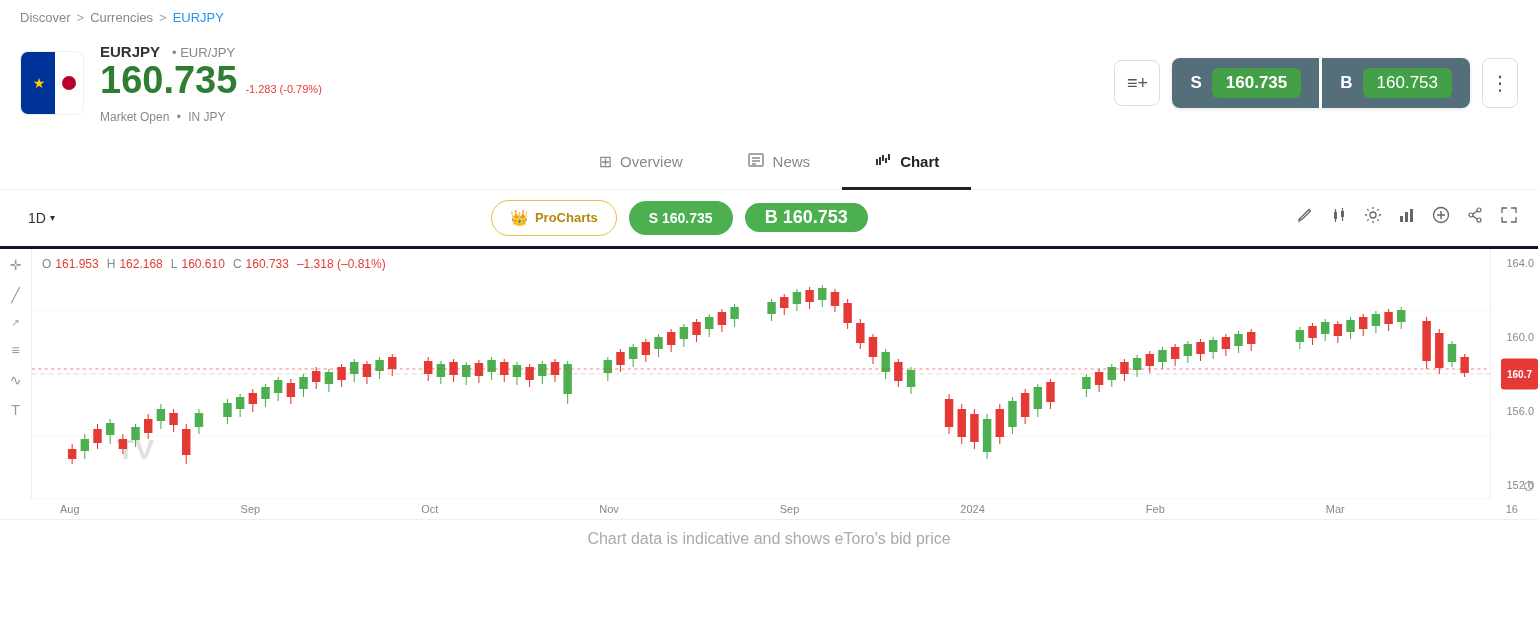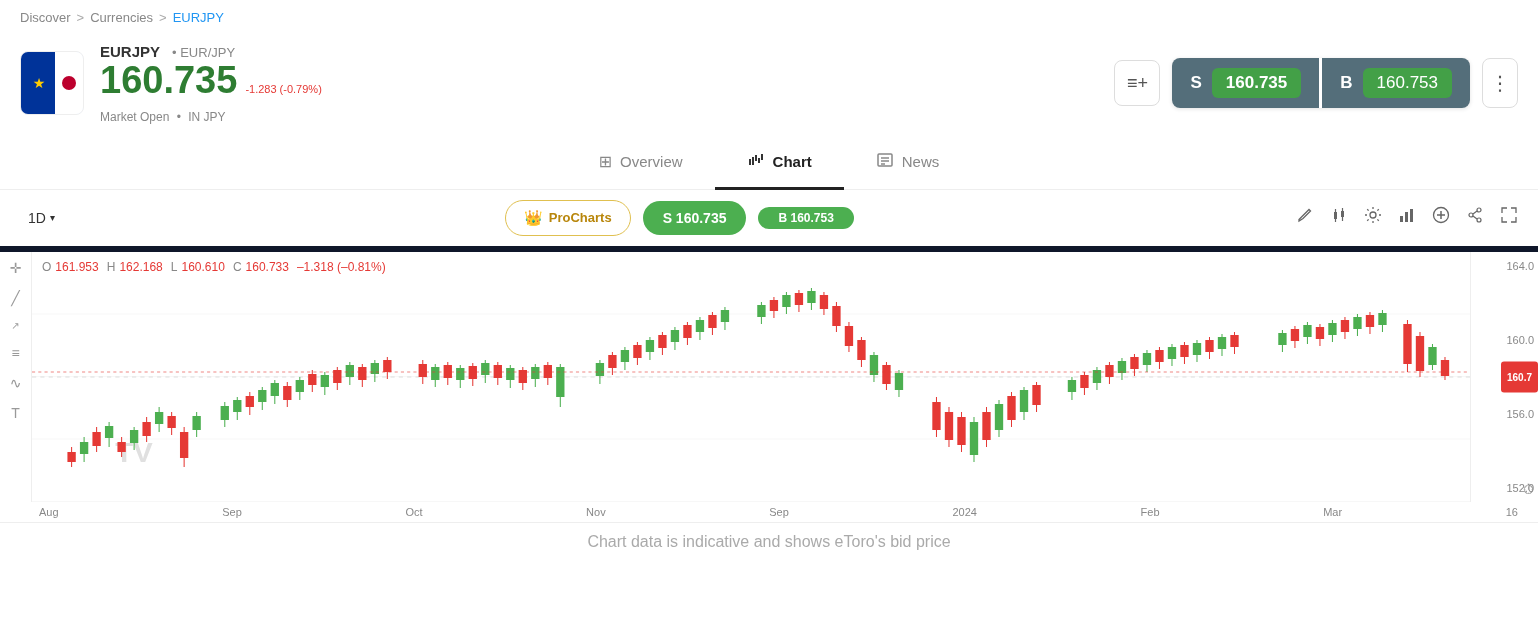"Chart" div.tab { order: before "News" -> after "News" }
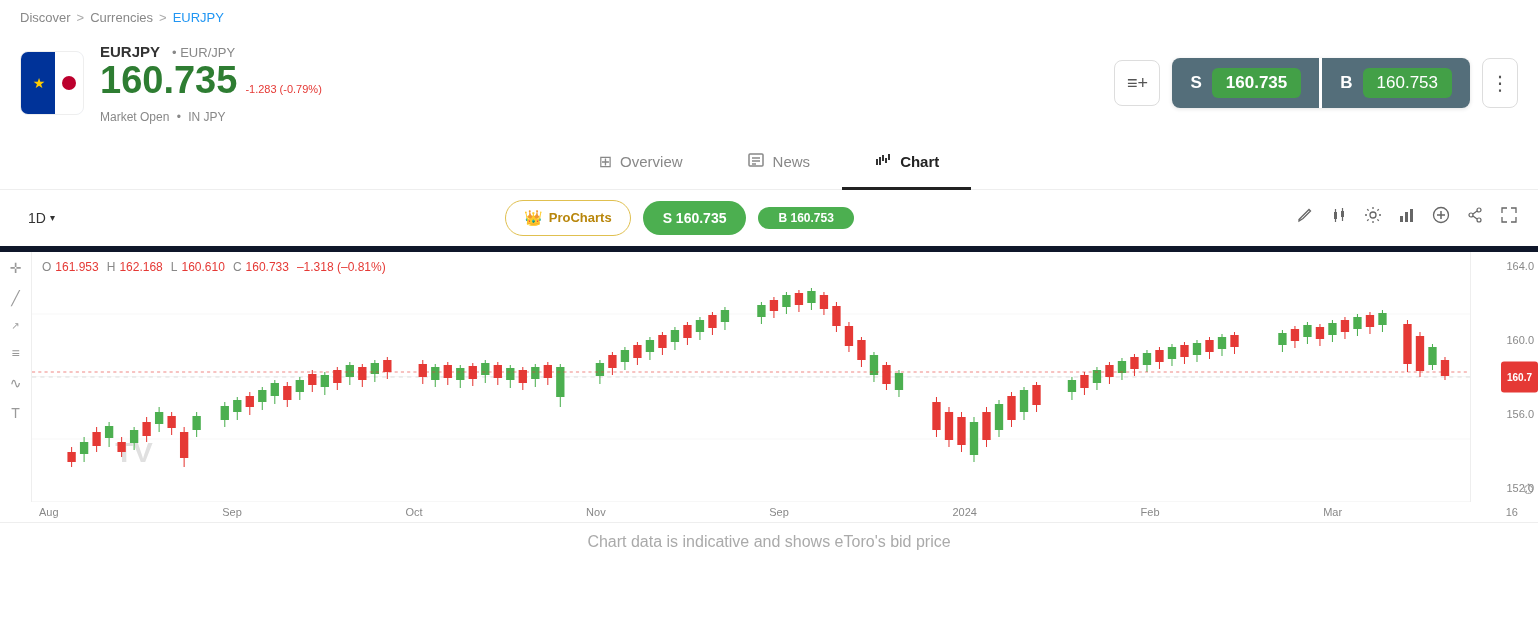"1D" .chart-toolbar { border-bottom: 6px solid #0f172a -> 3px solid #0f172a }
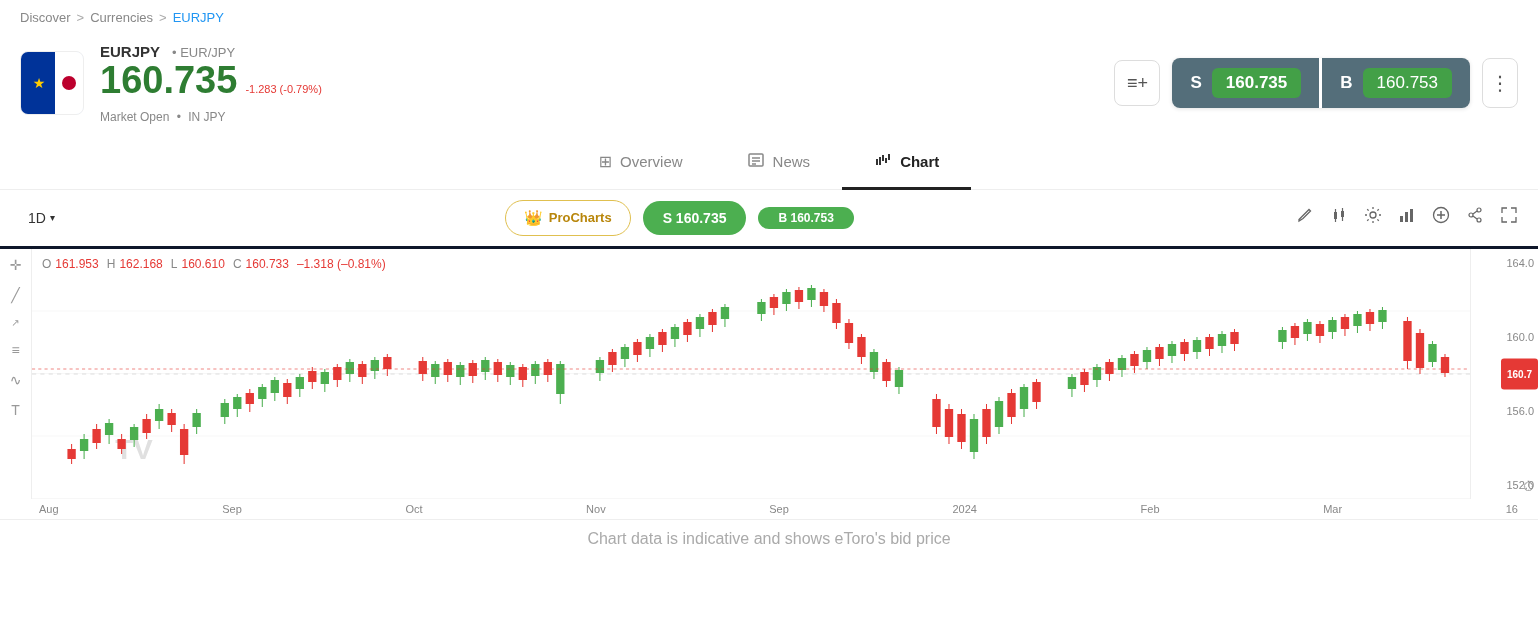"B 160.753" .buy-trade-btn { font-size: 12px -> 18px }
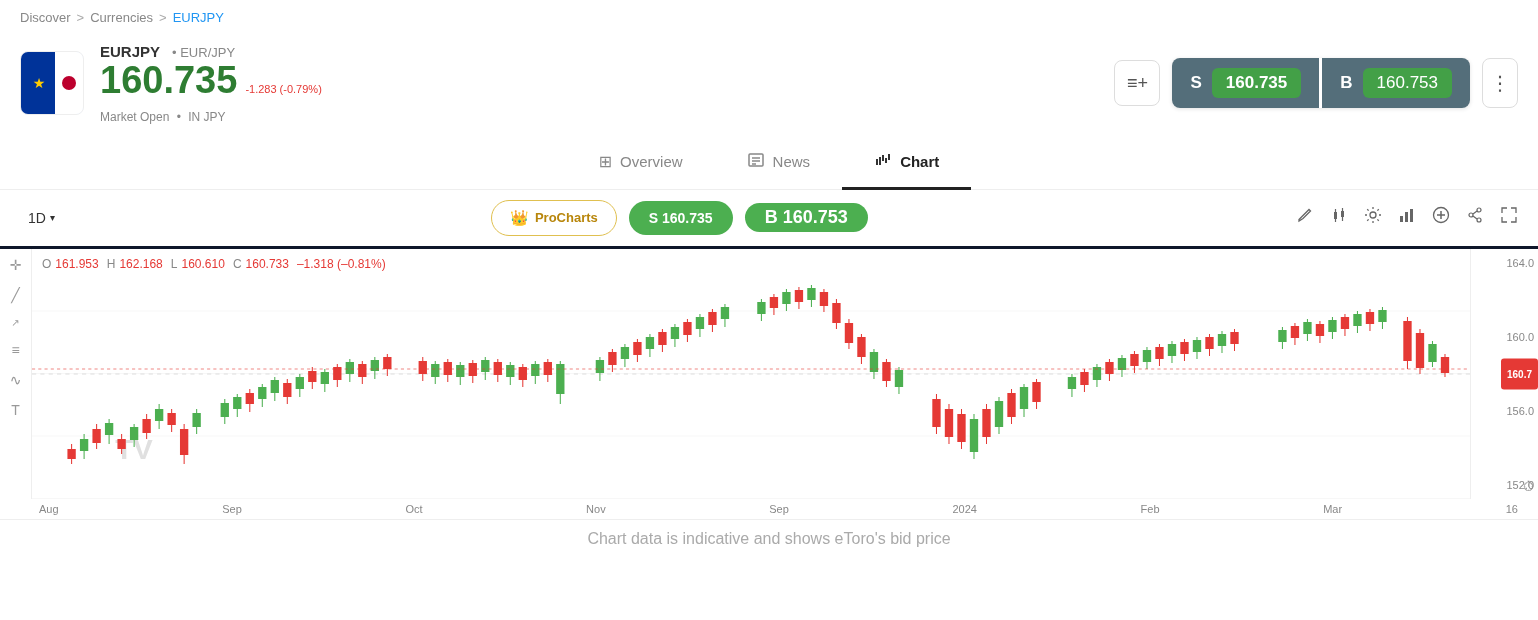"164.0" .price-axis { width: 68px -> 48px }
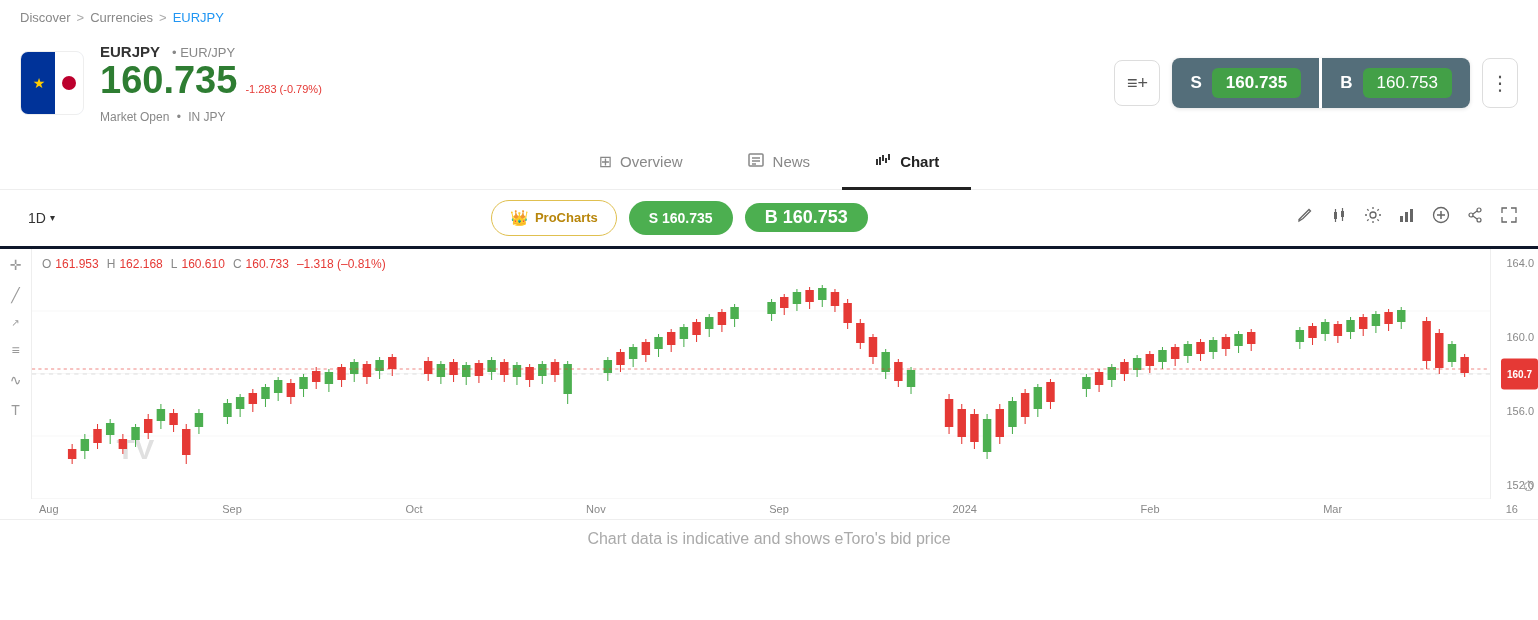"Aug" .time-axis { padding: 4px 20px 4px 39px -> 4px 20px 4px 60px }
